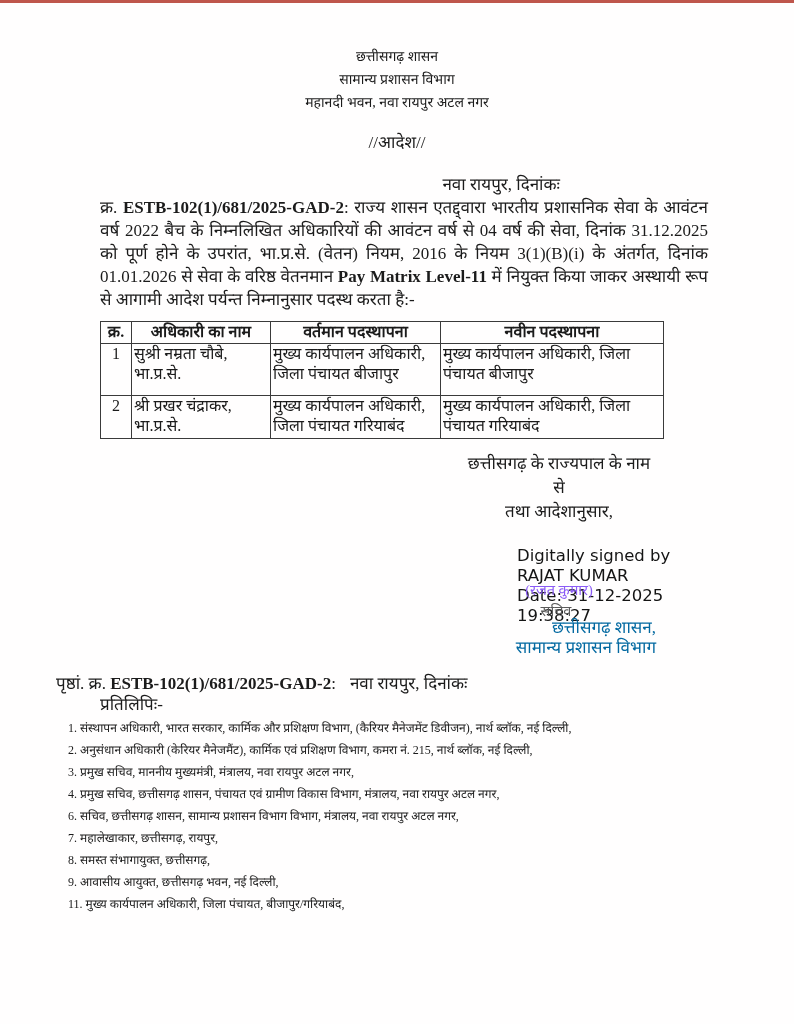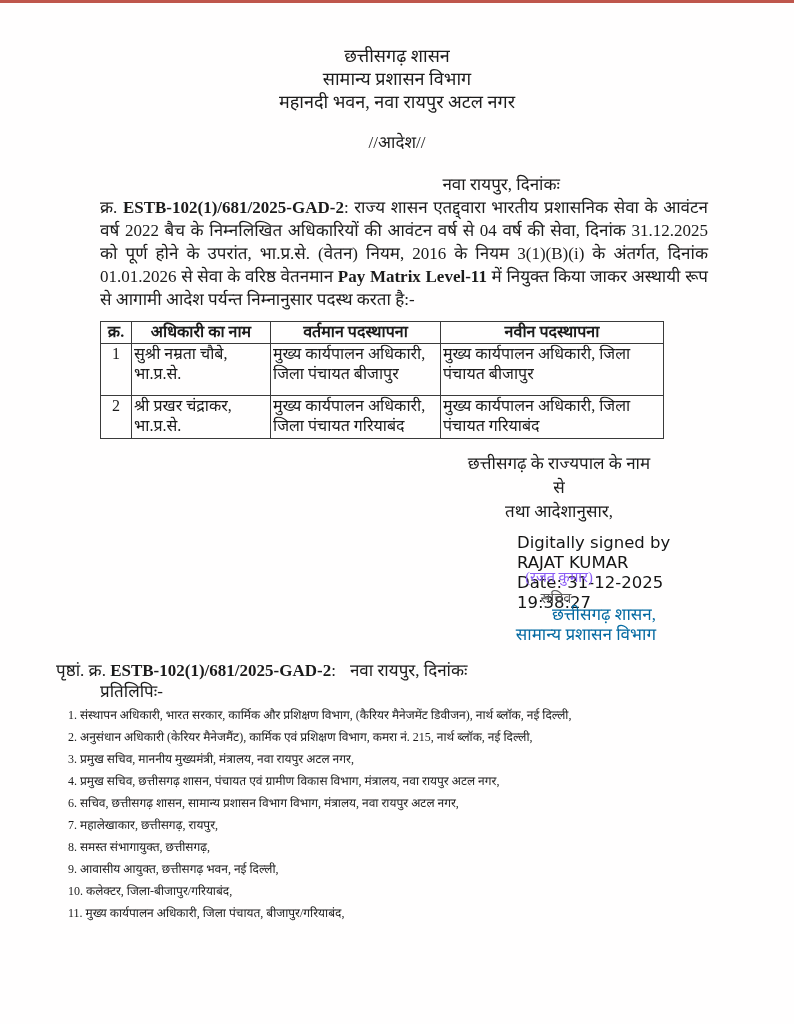"छत्तीसगढ़ शासन" .doc-header { font-size: 18px -> 14px }
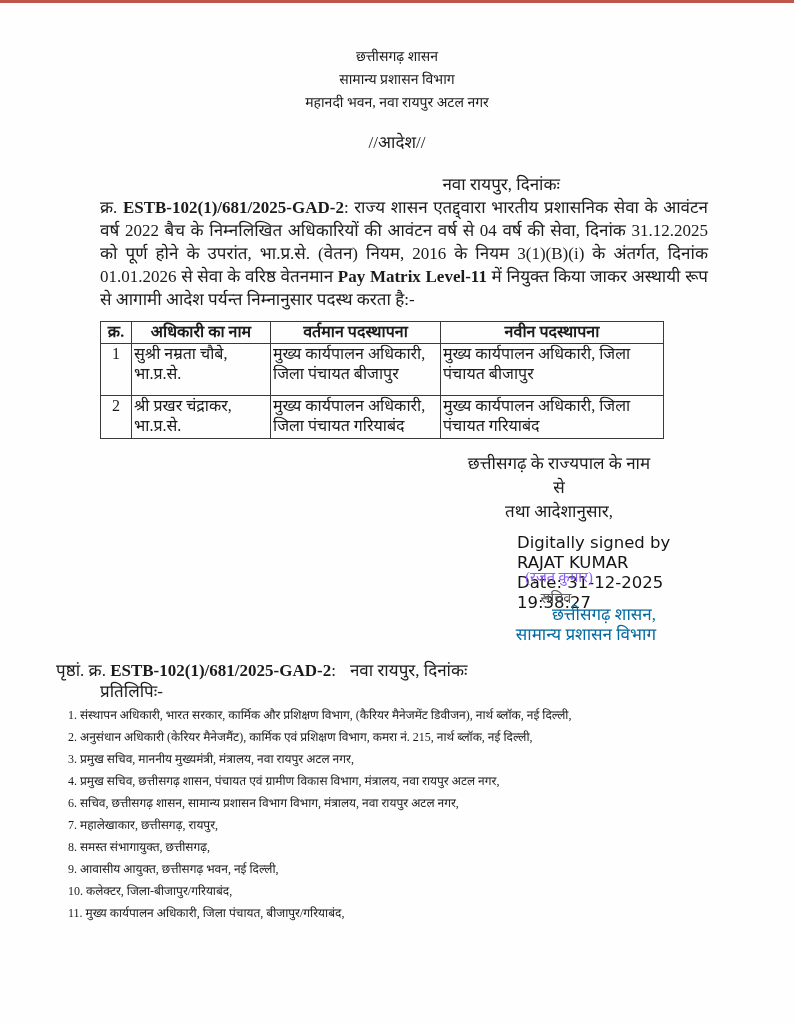"Digitally signed by" .sig-cluster { margin-top: 5px -> 18px }
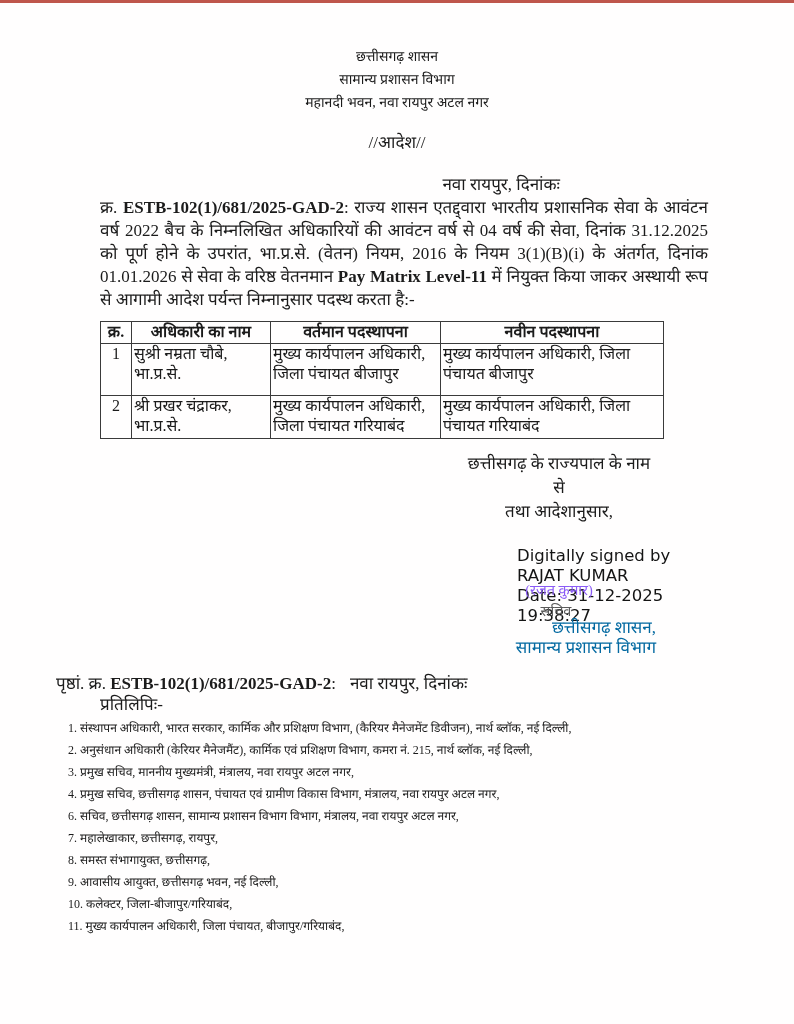"10. कलेक्टर, जिला-बीजापुर/गरियाबंद," div.copy-item { html: <div>10. कलेक्टर, जिला-बीजापुर/गरियाबंद,</div> -> none }
